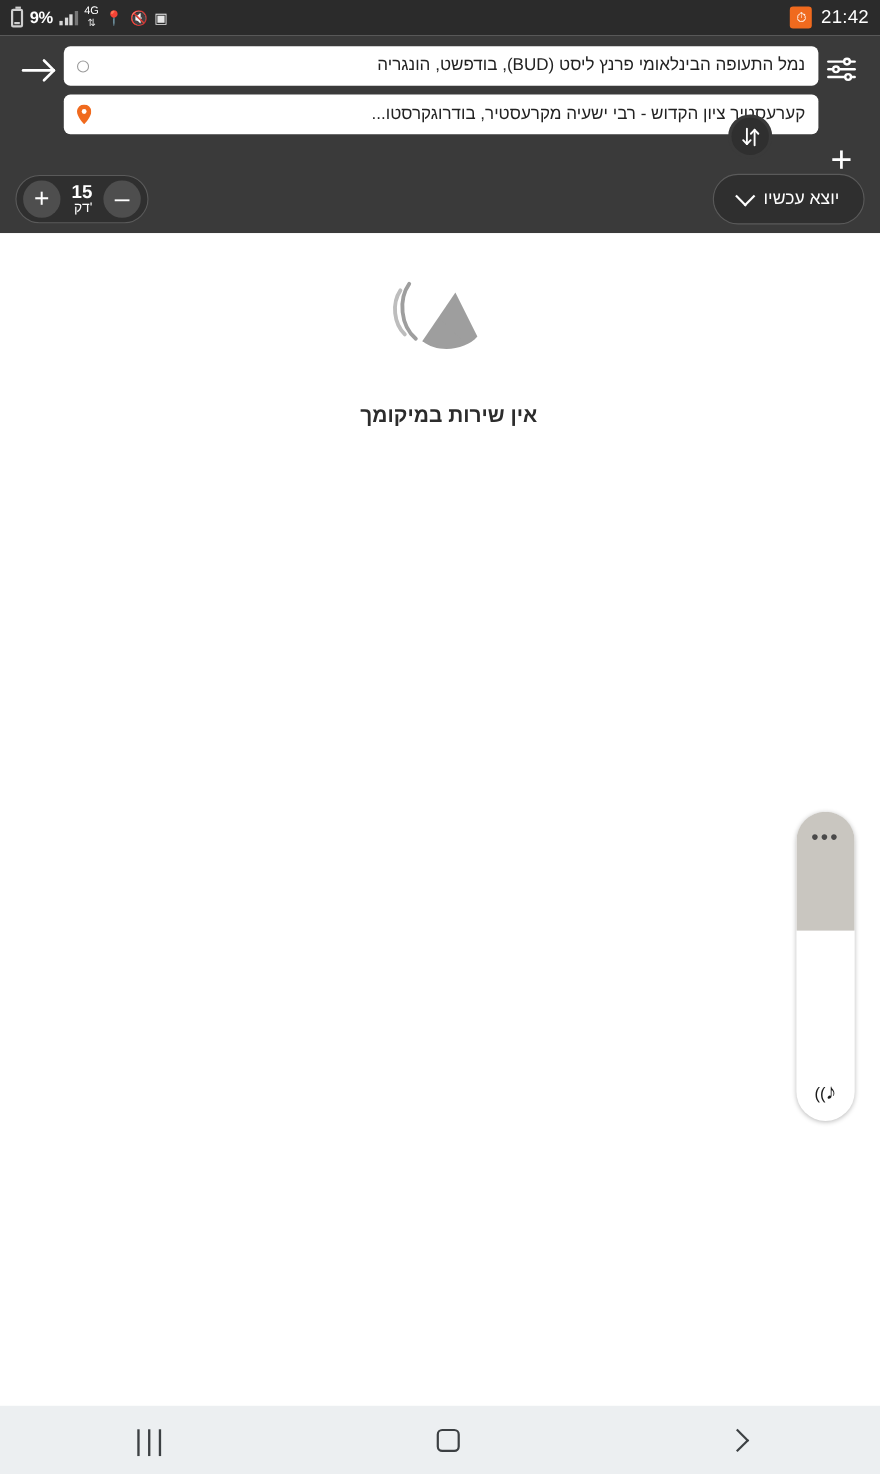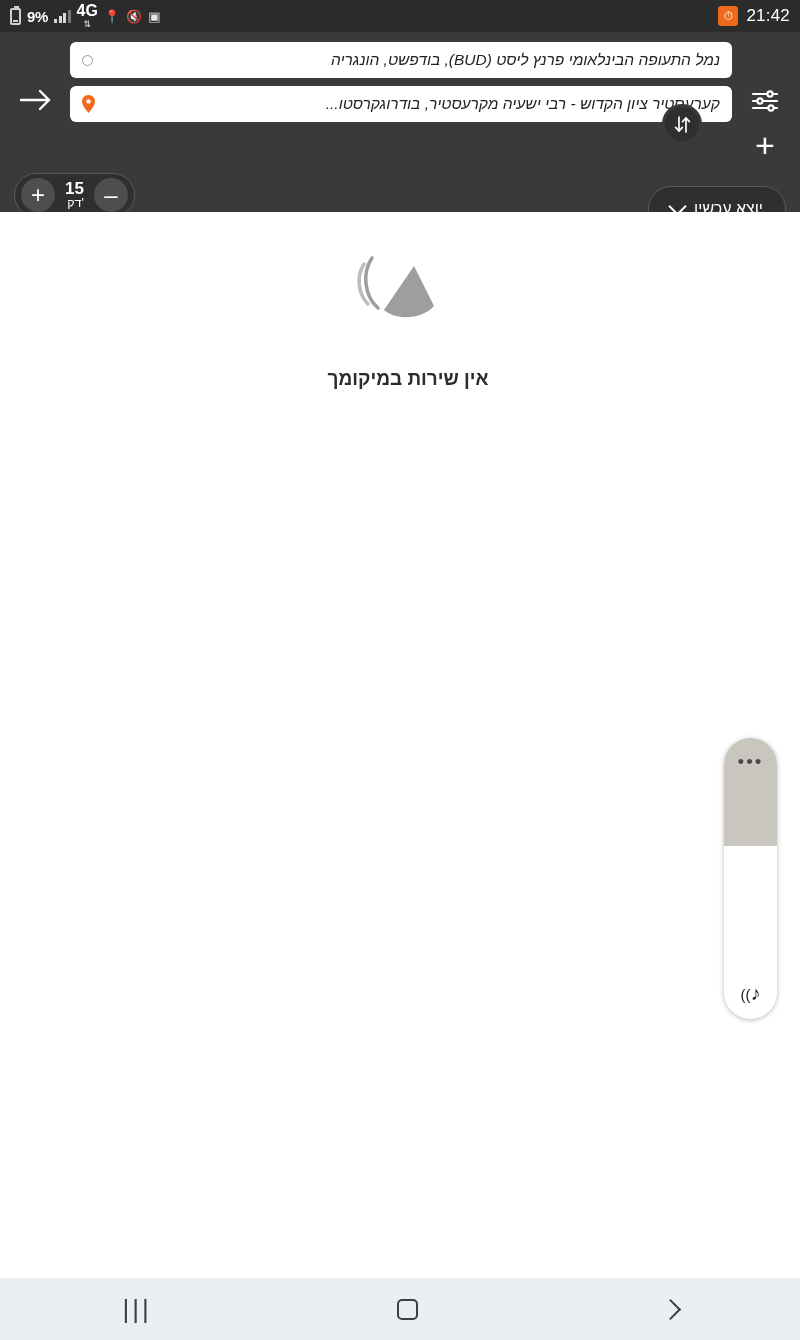"4G" .net-label { font-size: 16px -> 10px; font-weight: bold -> normal }
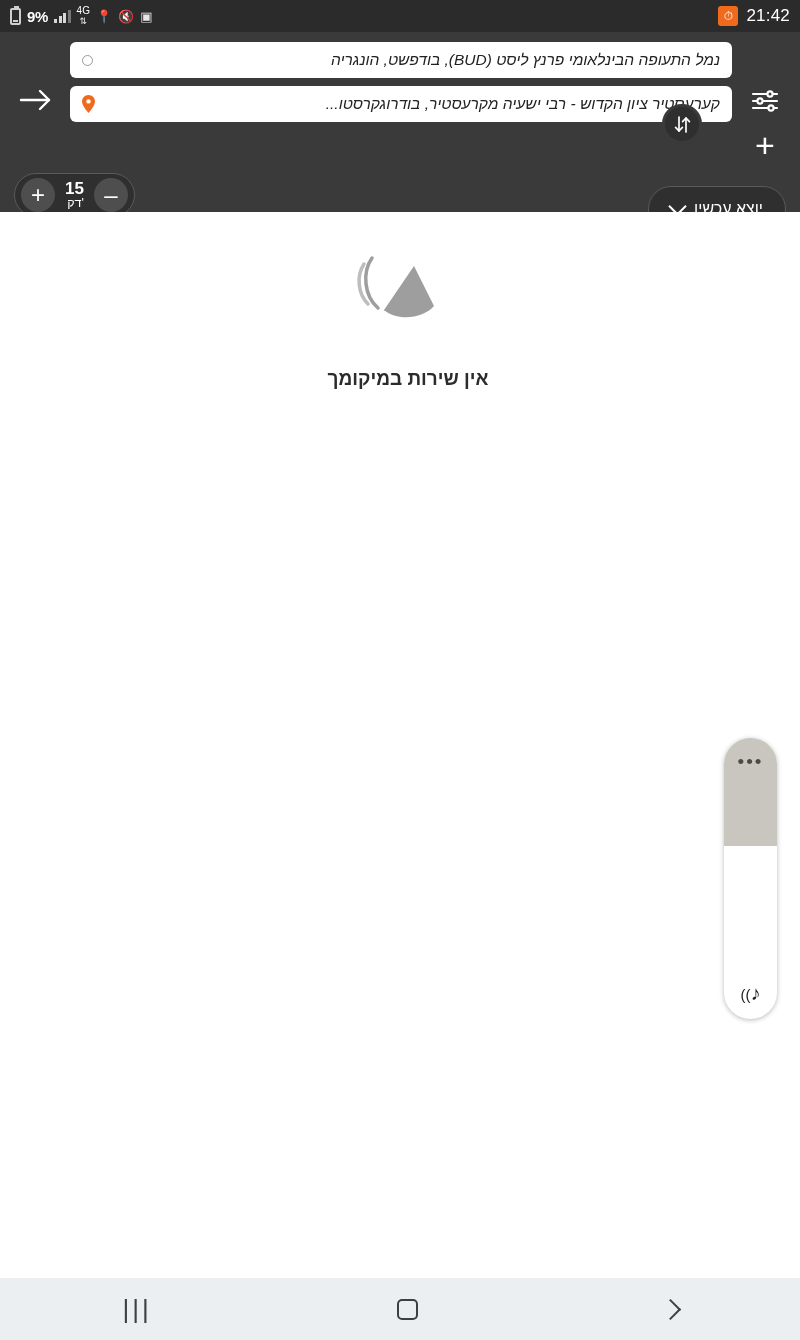"נמל התעופה הבינלאומי פרנץ ליסט" .search-row { align-items: flex-end -> flex-start; font-style: italic -> none; gap: 12px -> none }
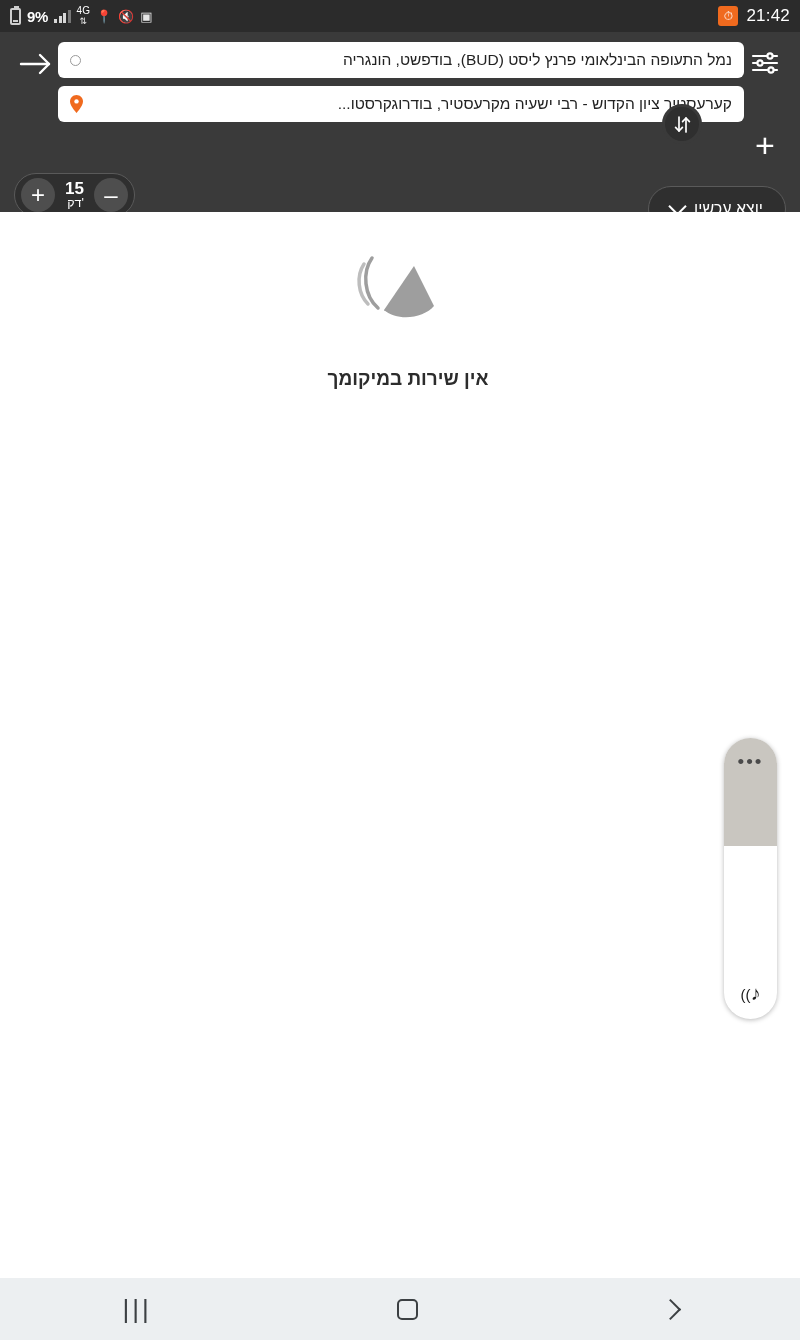"יוצא עכשיו" .depart-btn { margin-top: 28px -> none }
